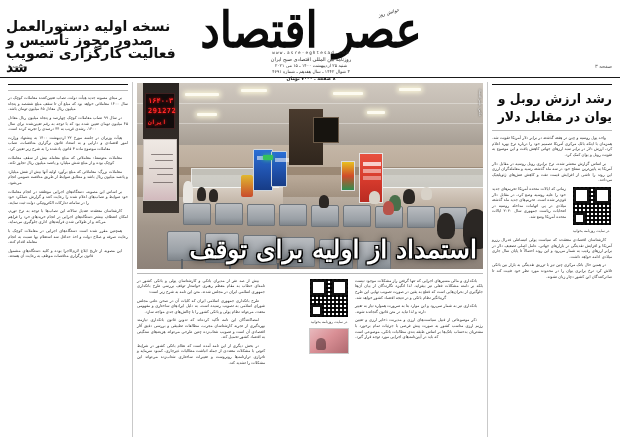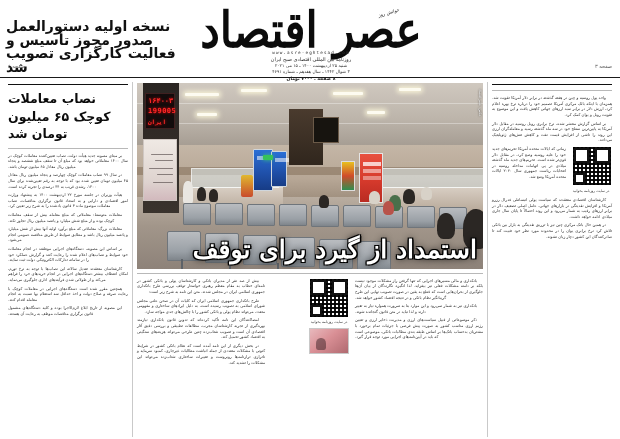"نصاب معاملات کوچک ۶۵ میلیون" div.col-headline { html: <div>نصاب معاملات کوچک ۶۵ میلیون تومان شد</div> -> none }
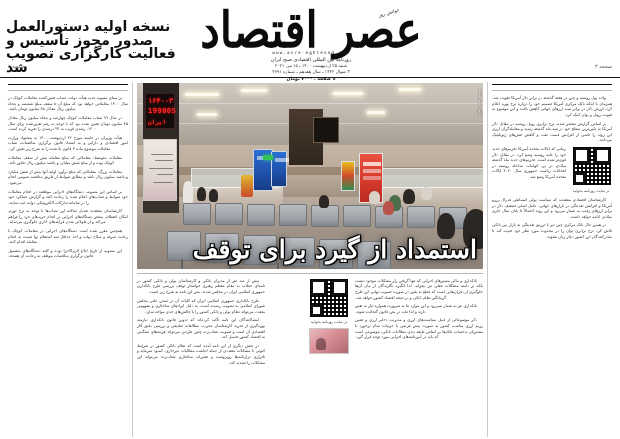"رشد ارزش روبل و یوان" div.col-headline { html: none -> <div>رشد ارزش روبل و یوان در مقابل دلار</div> }
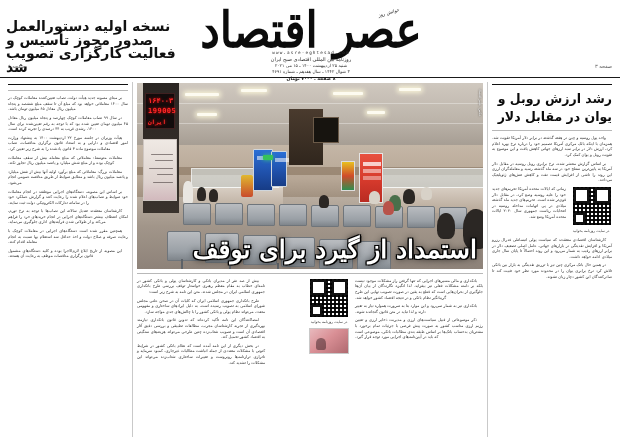"199005" div.led-line { text: 199005 -> 291272 }
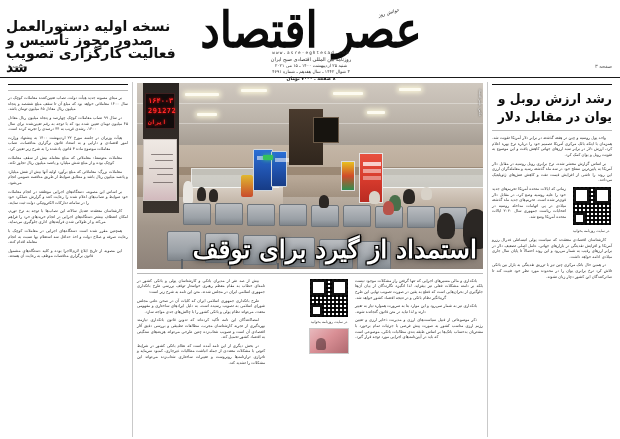"استمداد از گیرد برای توقف" span.l1 { text: گیرد -> اولیه }
